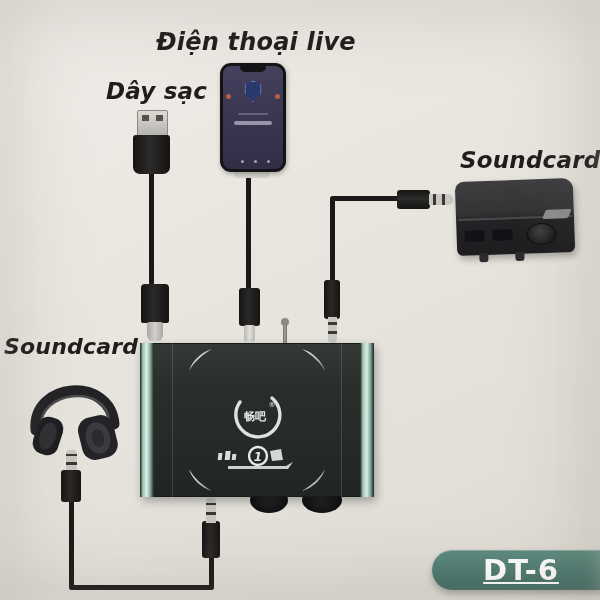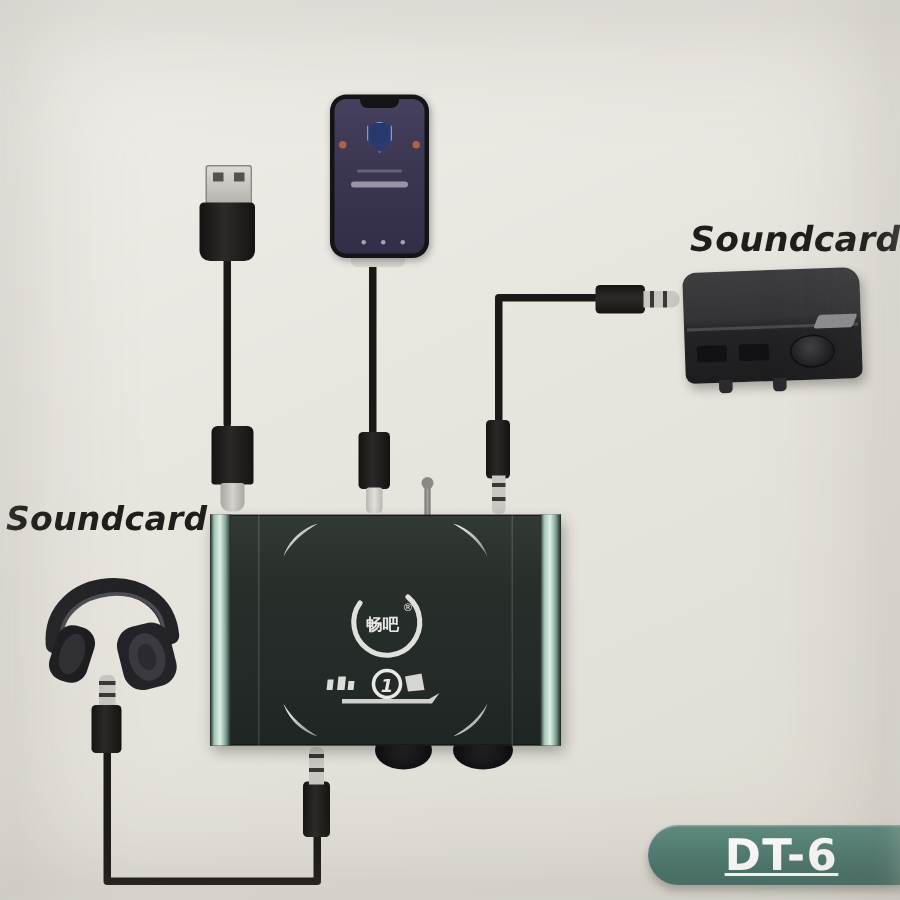"Điện thoại live" div.label { html: none -> <div>Điện thoại live</div> }
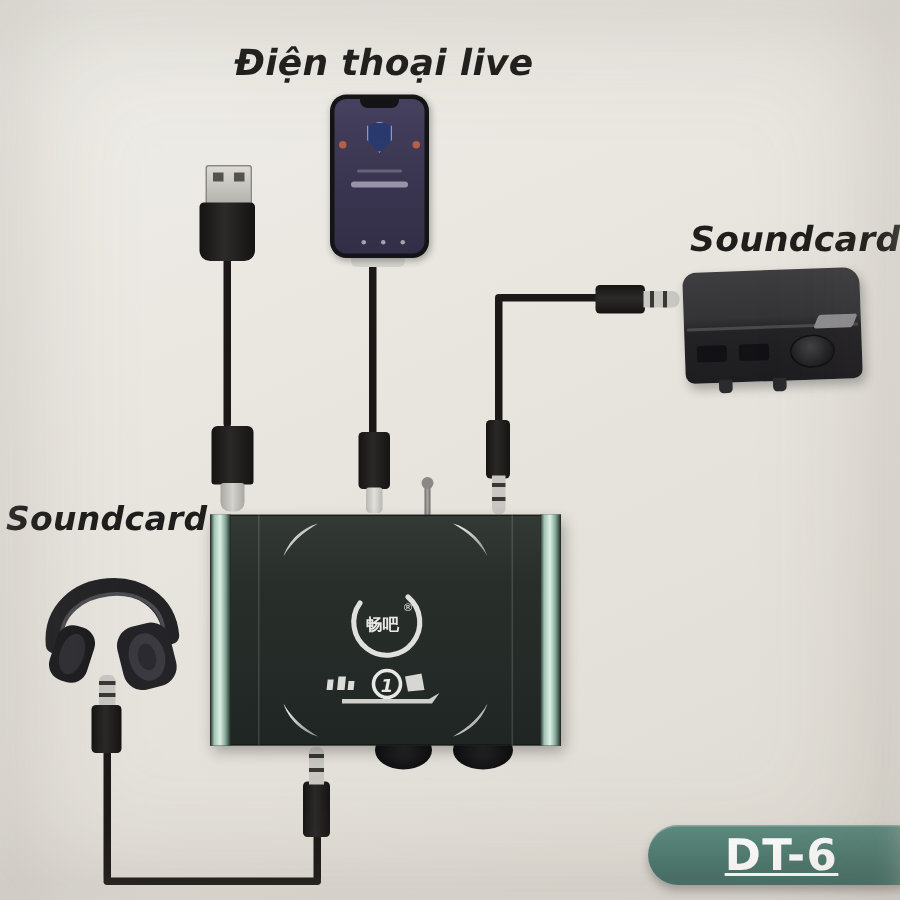"Dây sạc" div.label { html: none -> <div>Dây sạc</div> }
